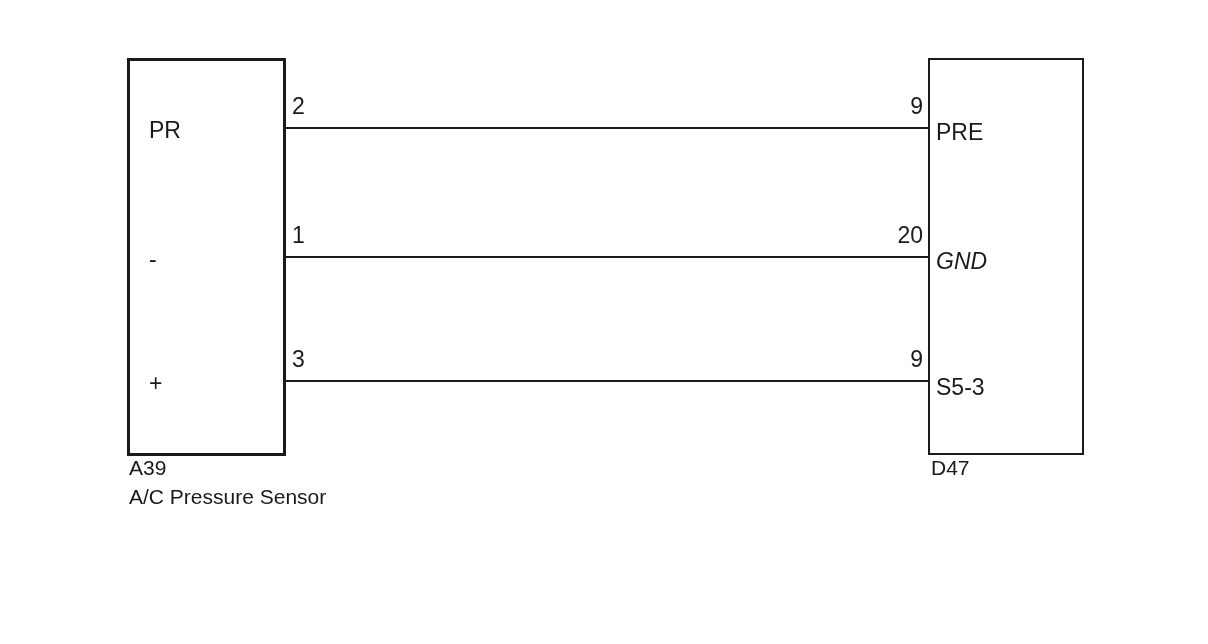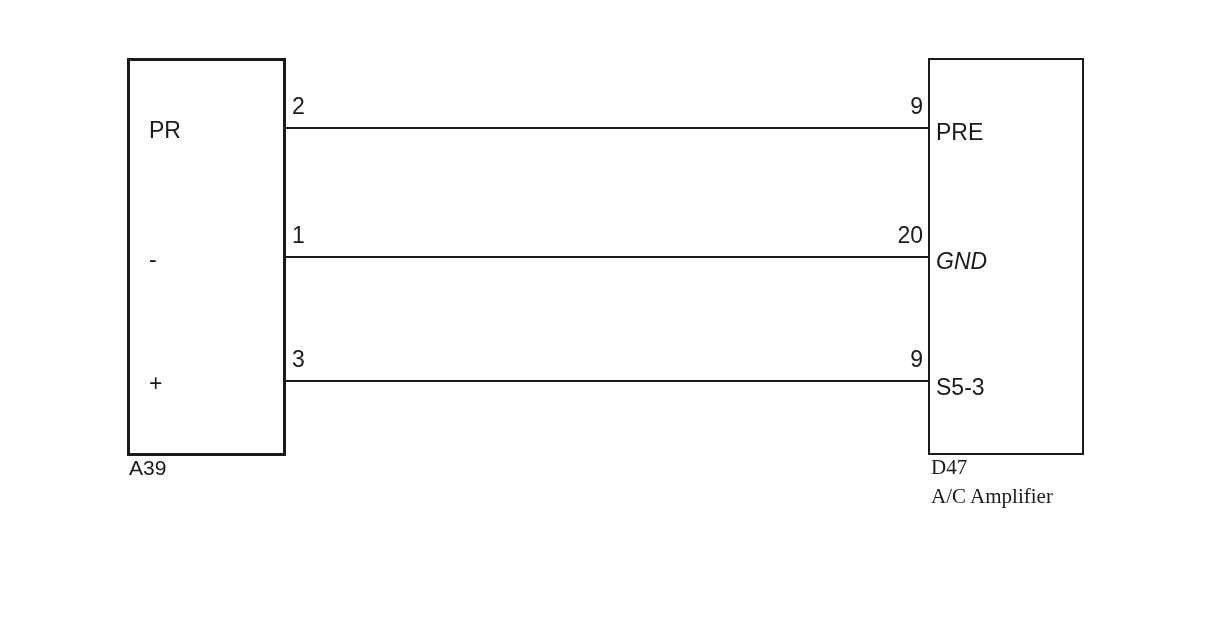"D47" .caption.right-side { font-family: Liberation Serif, serif -> none }
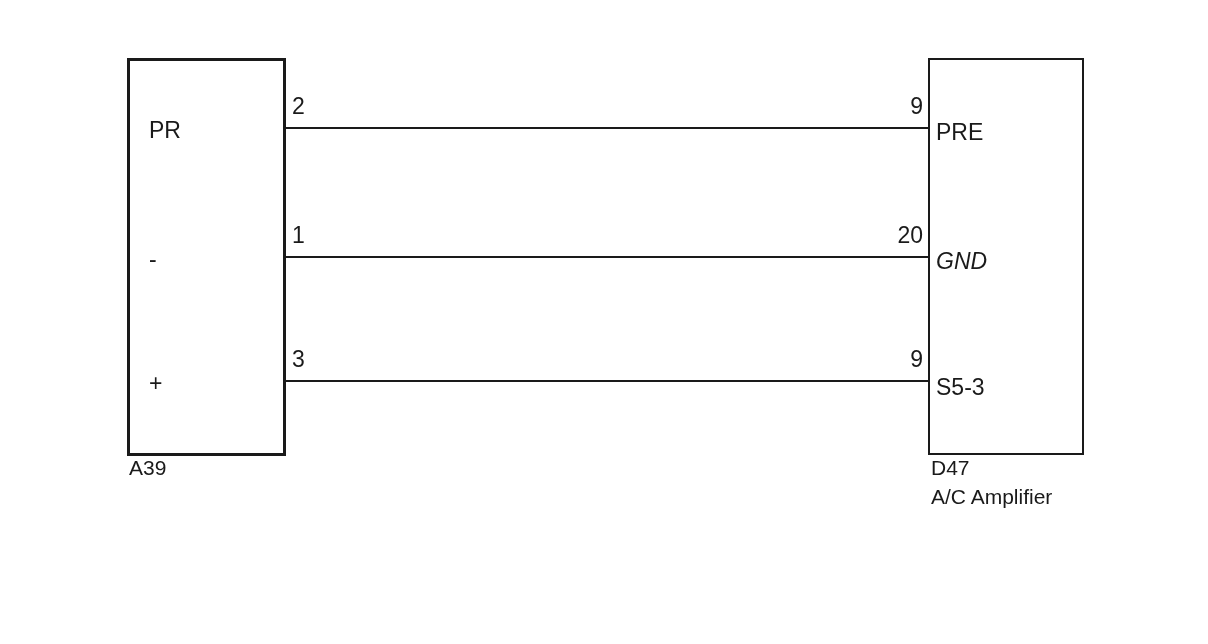"A/C Pressure Sensor" div { html: none -> <div>A/C Pressure Sensor</div> }
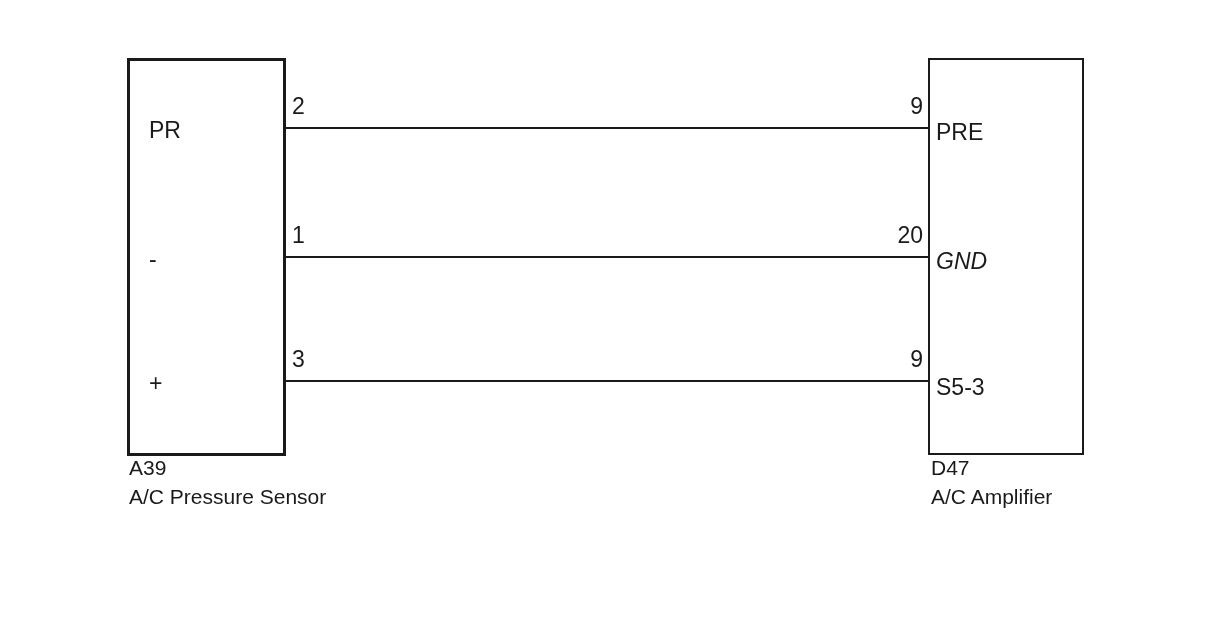"A/C Amplifier" div { html: <div>A/C Amplifier</div> -> none }
